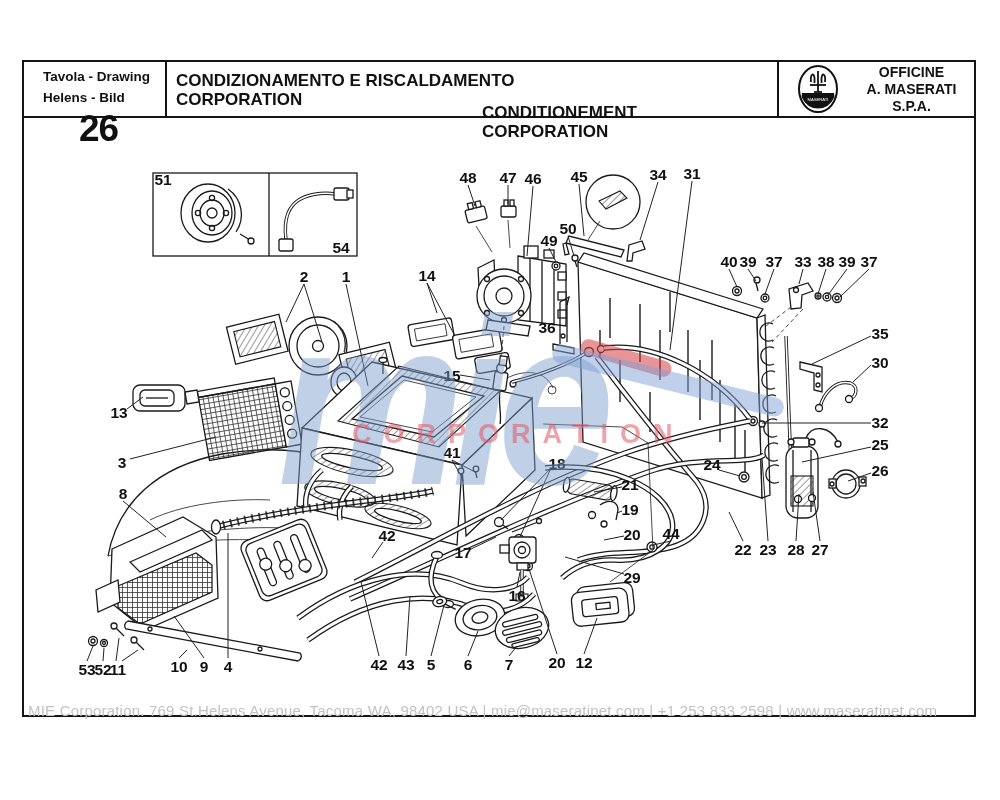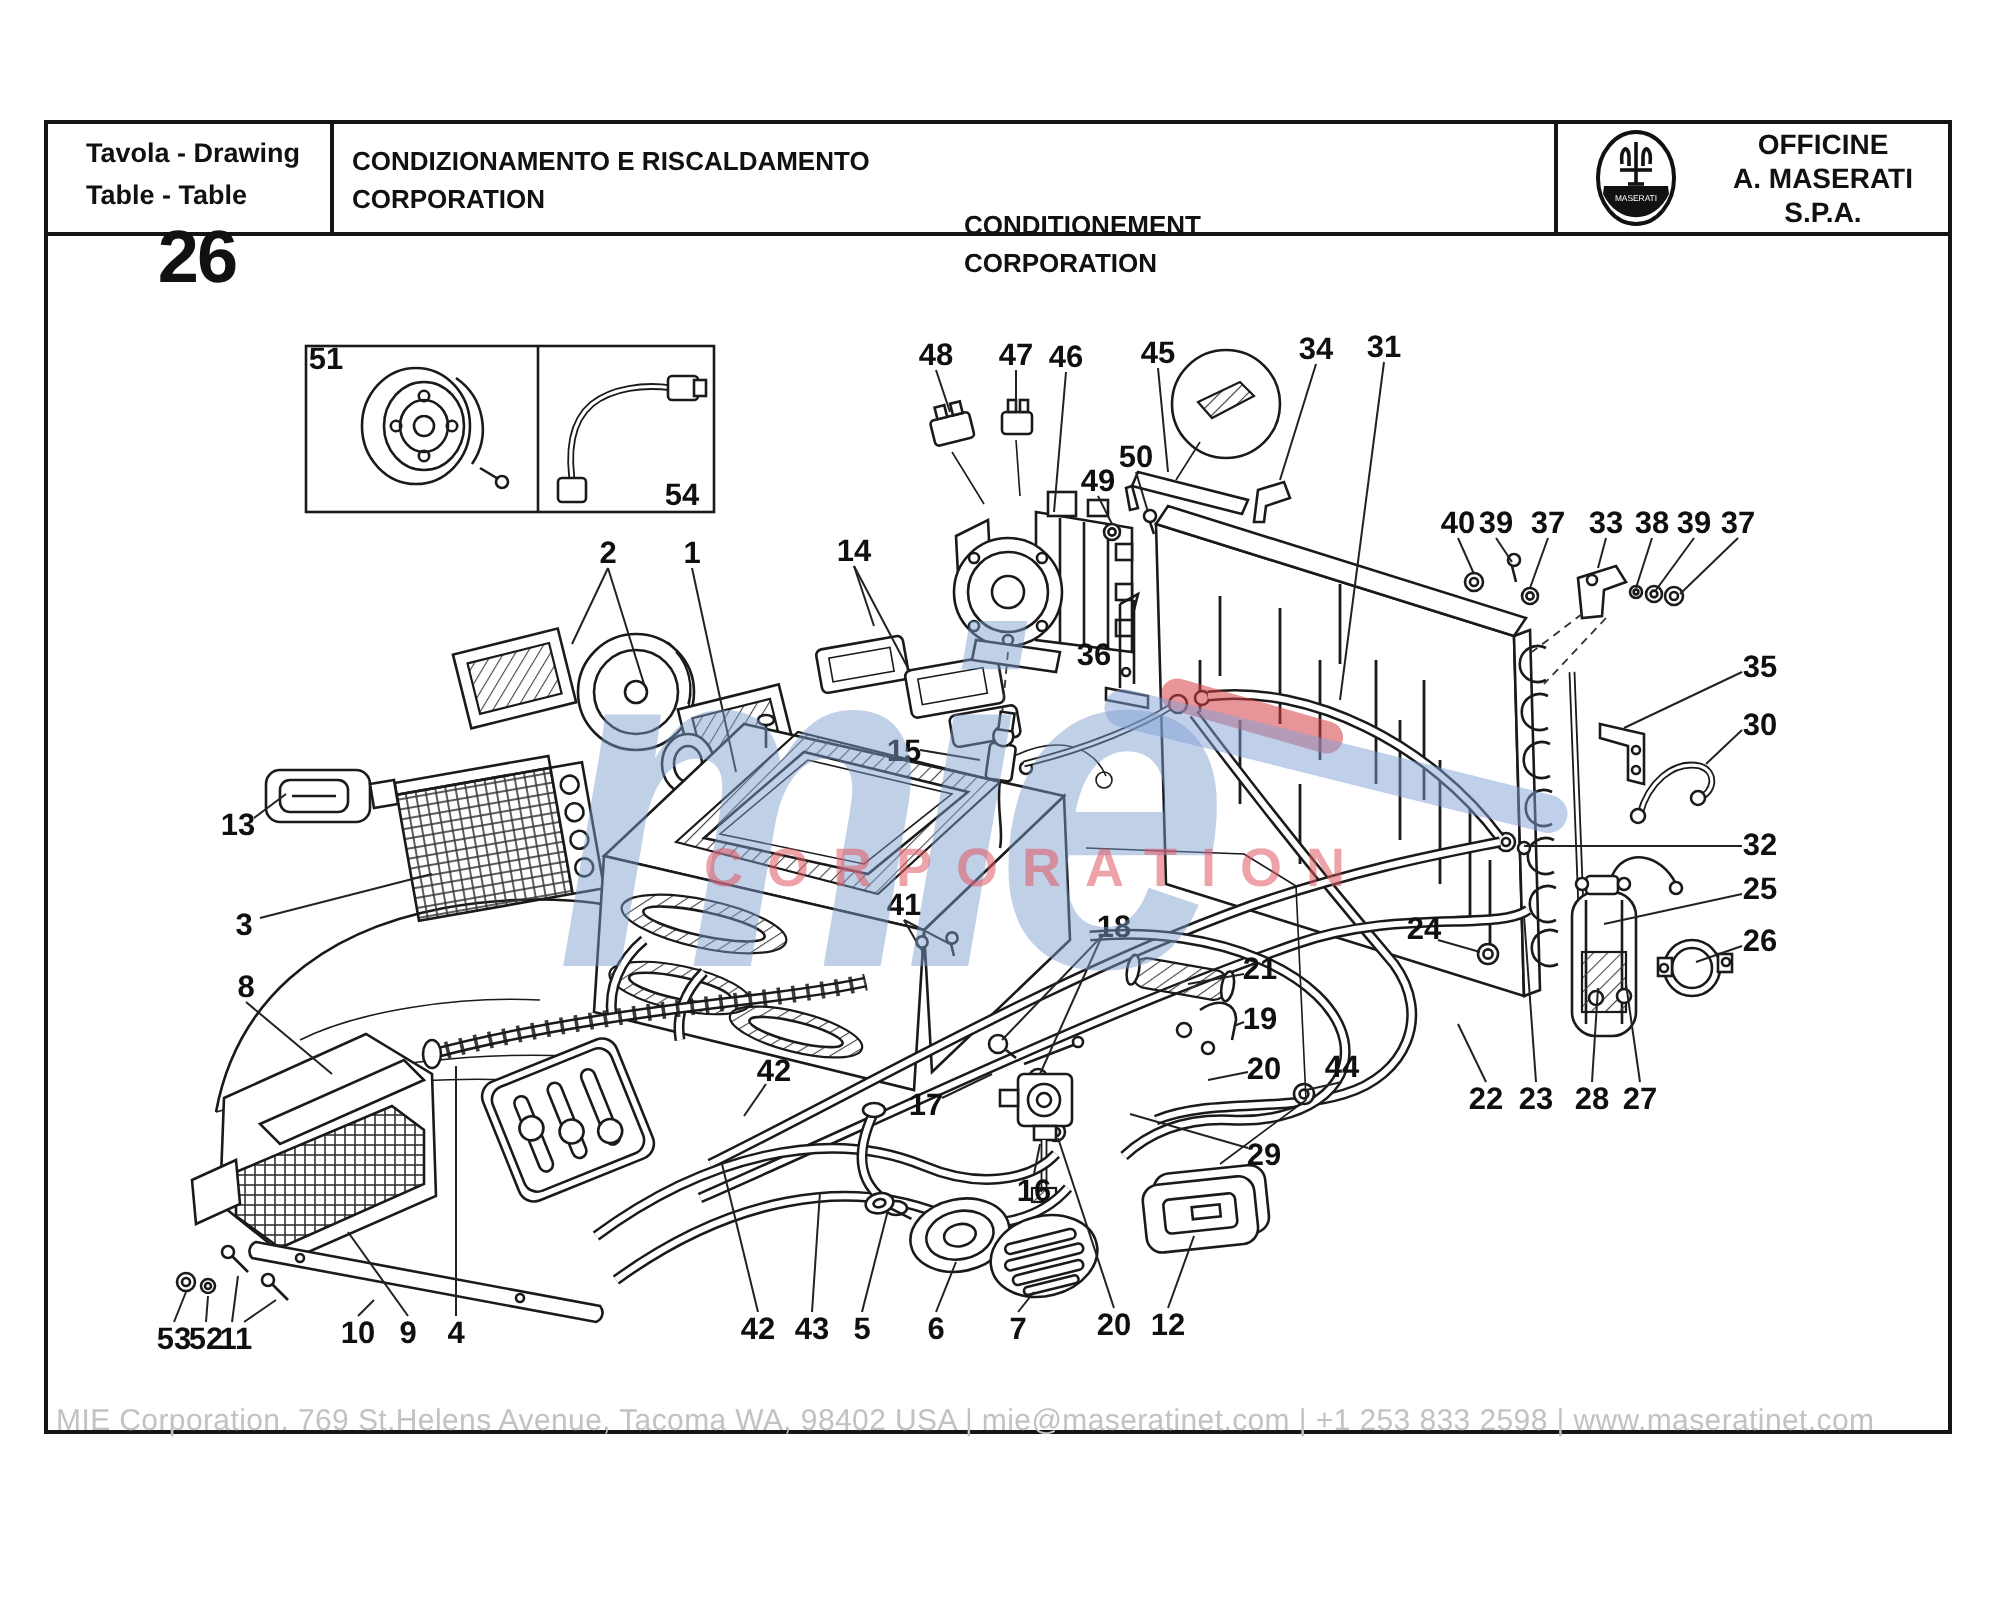"CONDIZIONAMENTO E RISCALDAMENTO" .ttl { font-size: 13px -> 17px }
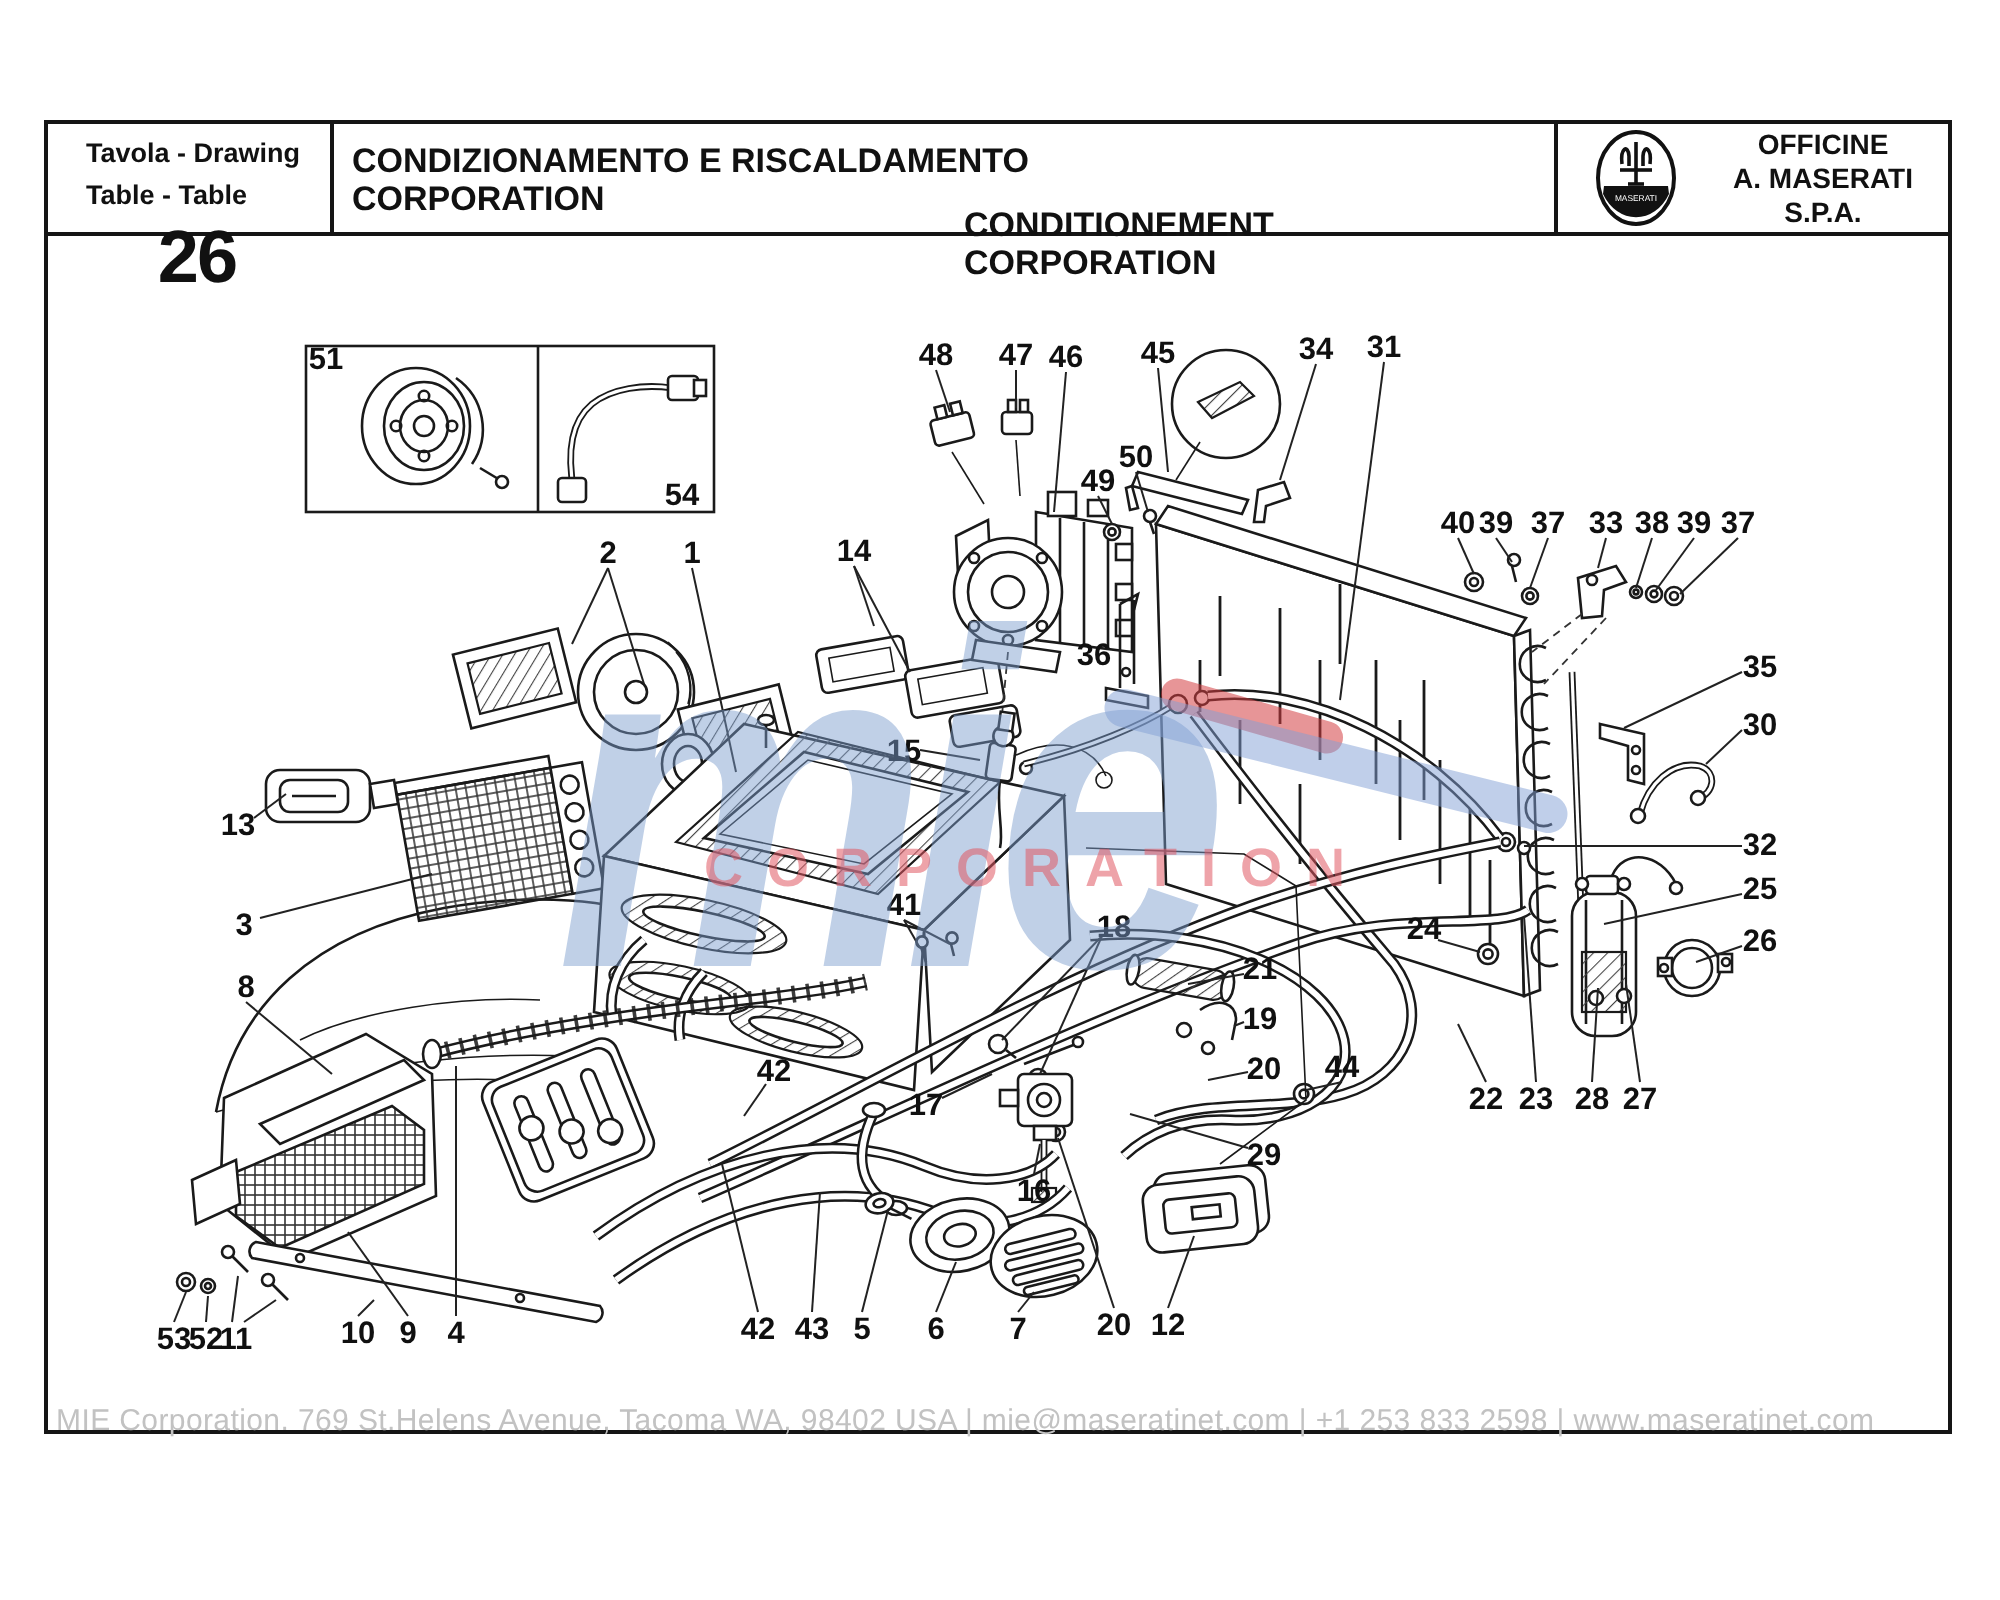"Table - Table" div { text: Table - Table -> Helens - Bild }
